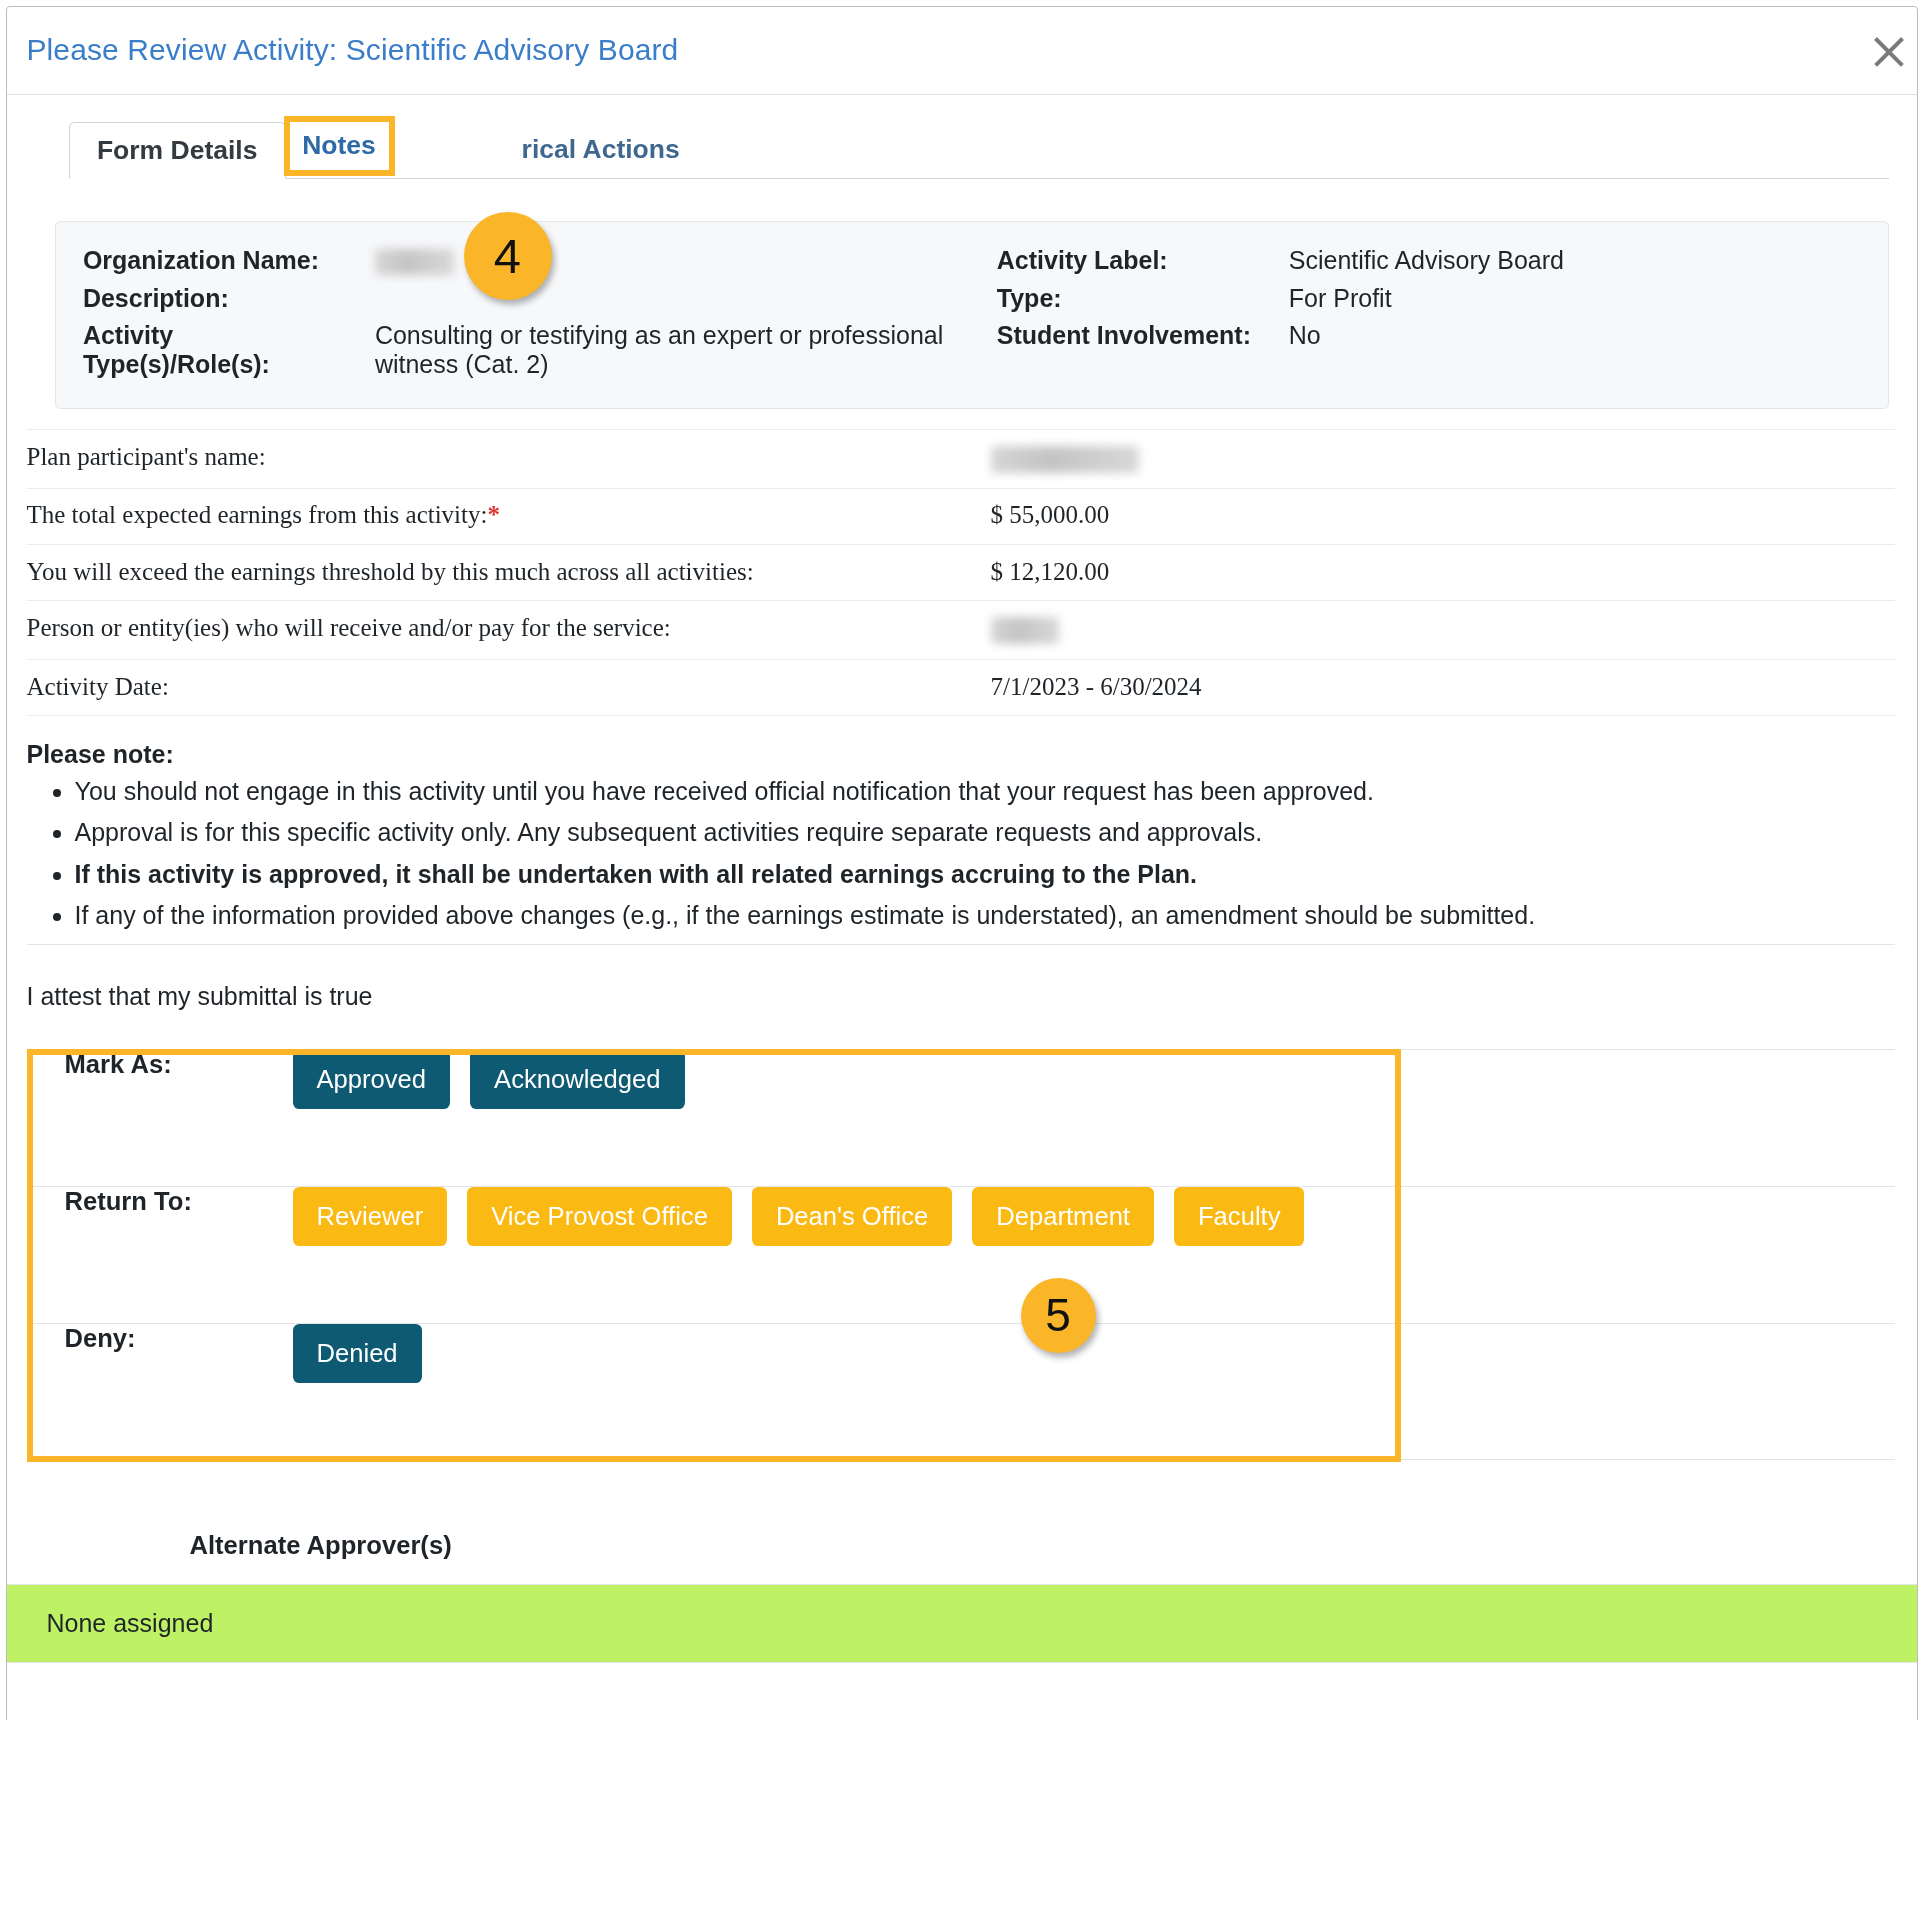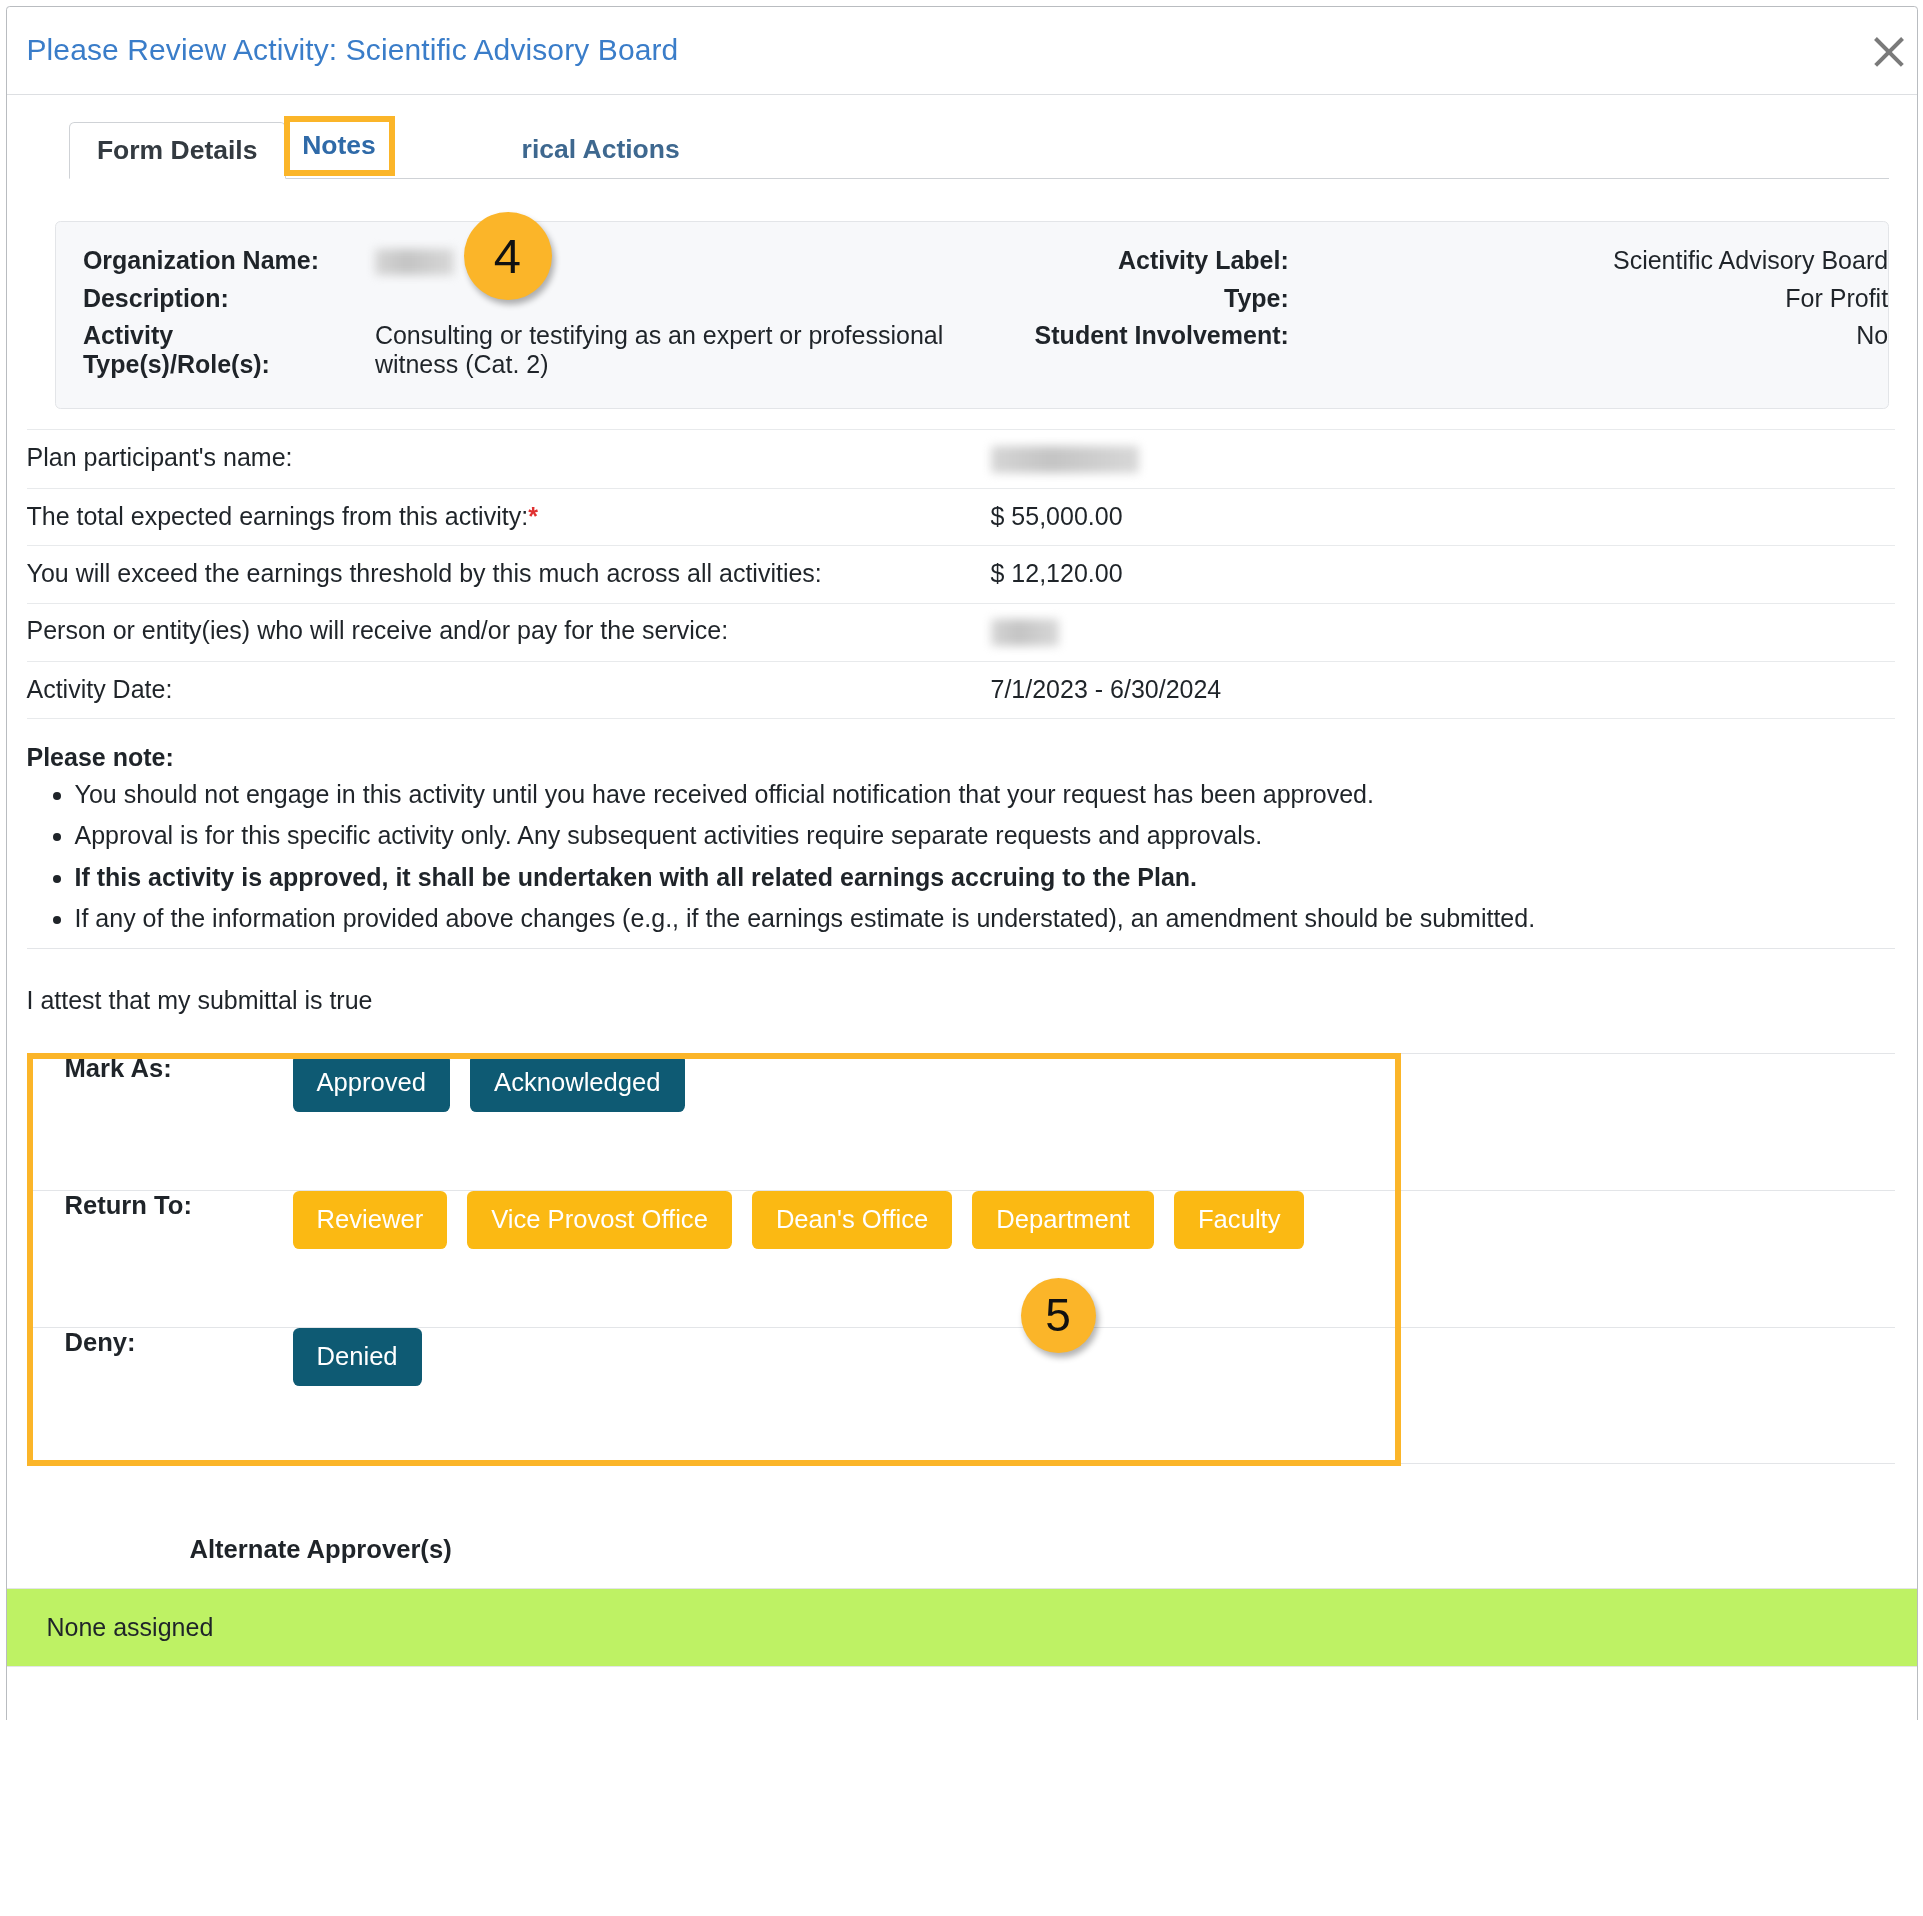"Activity Label:" .summary-col.right { text-align: right -> none }
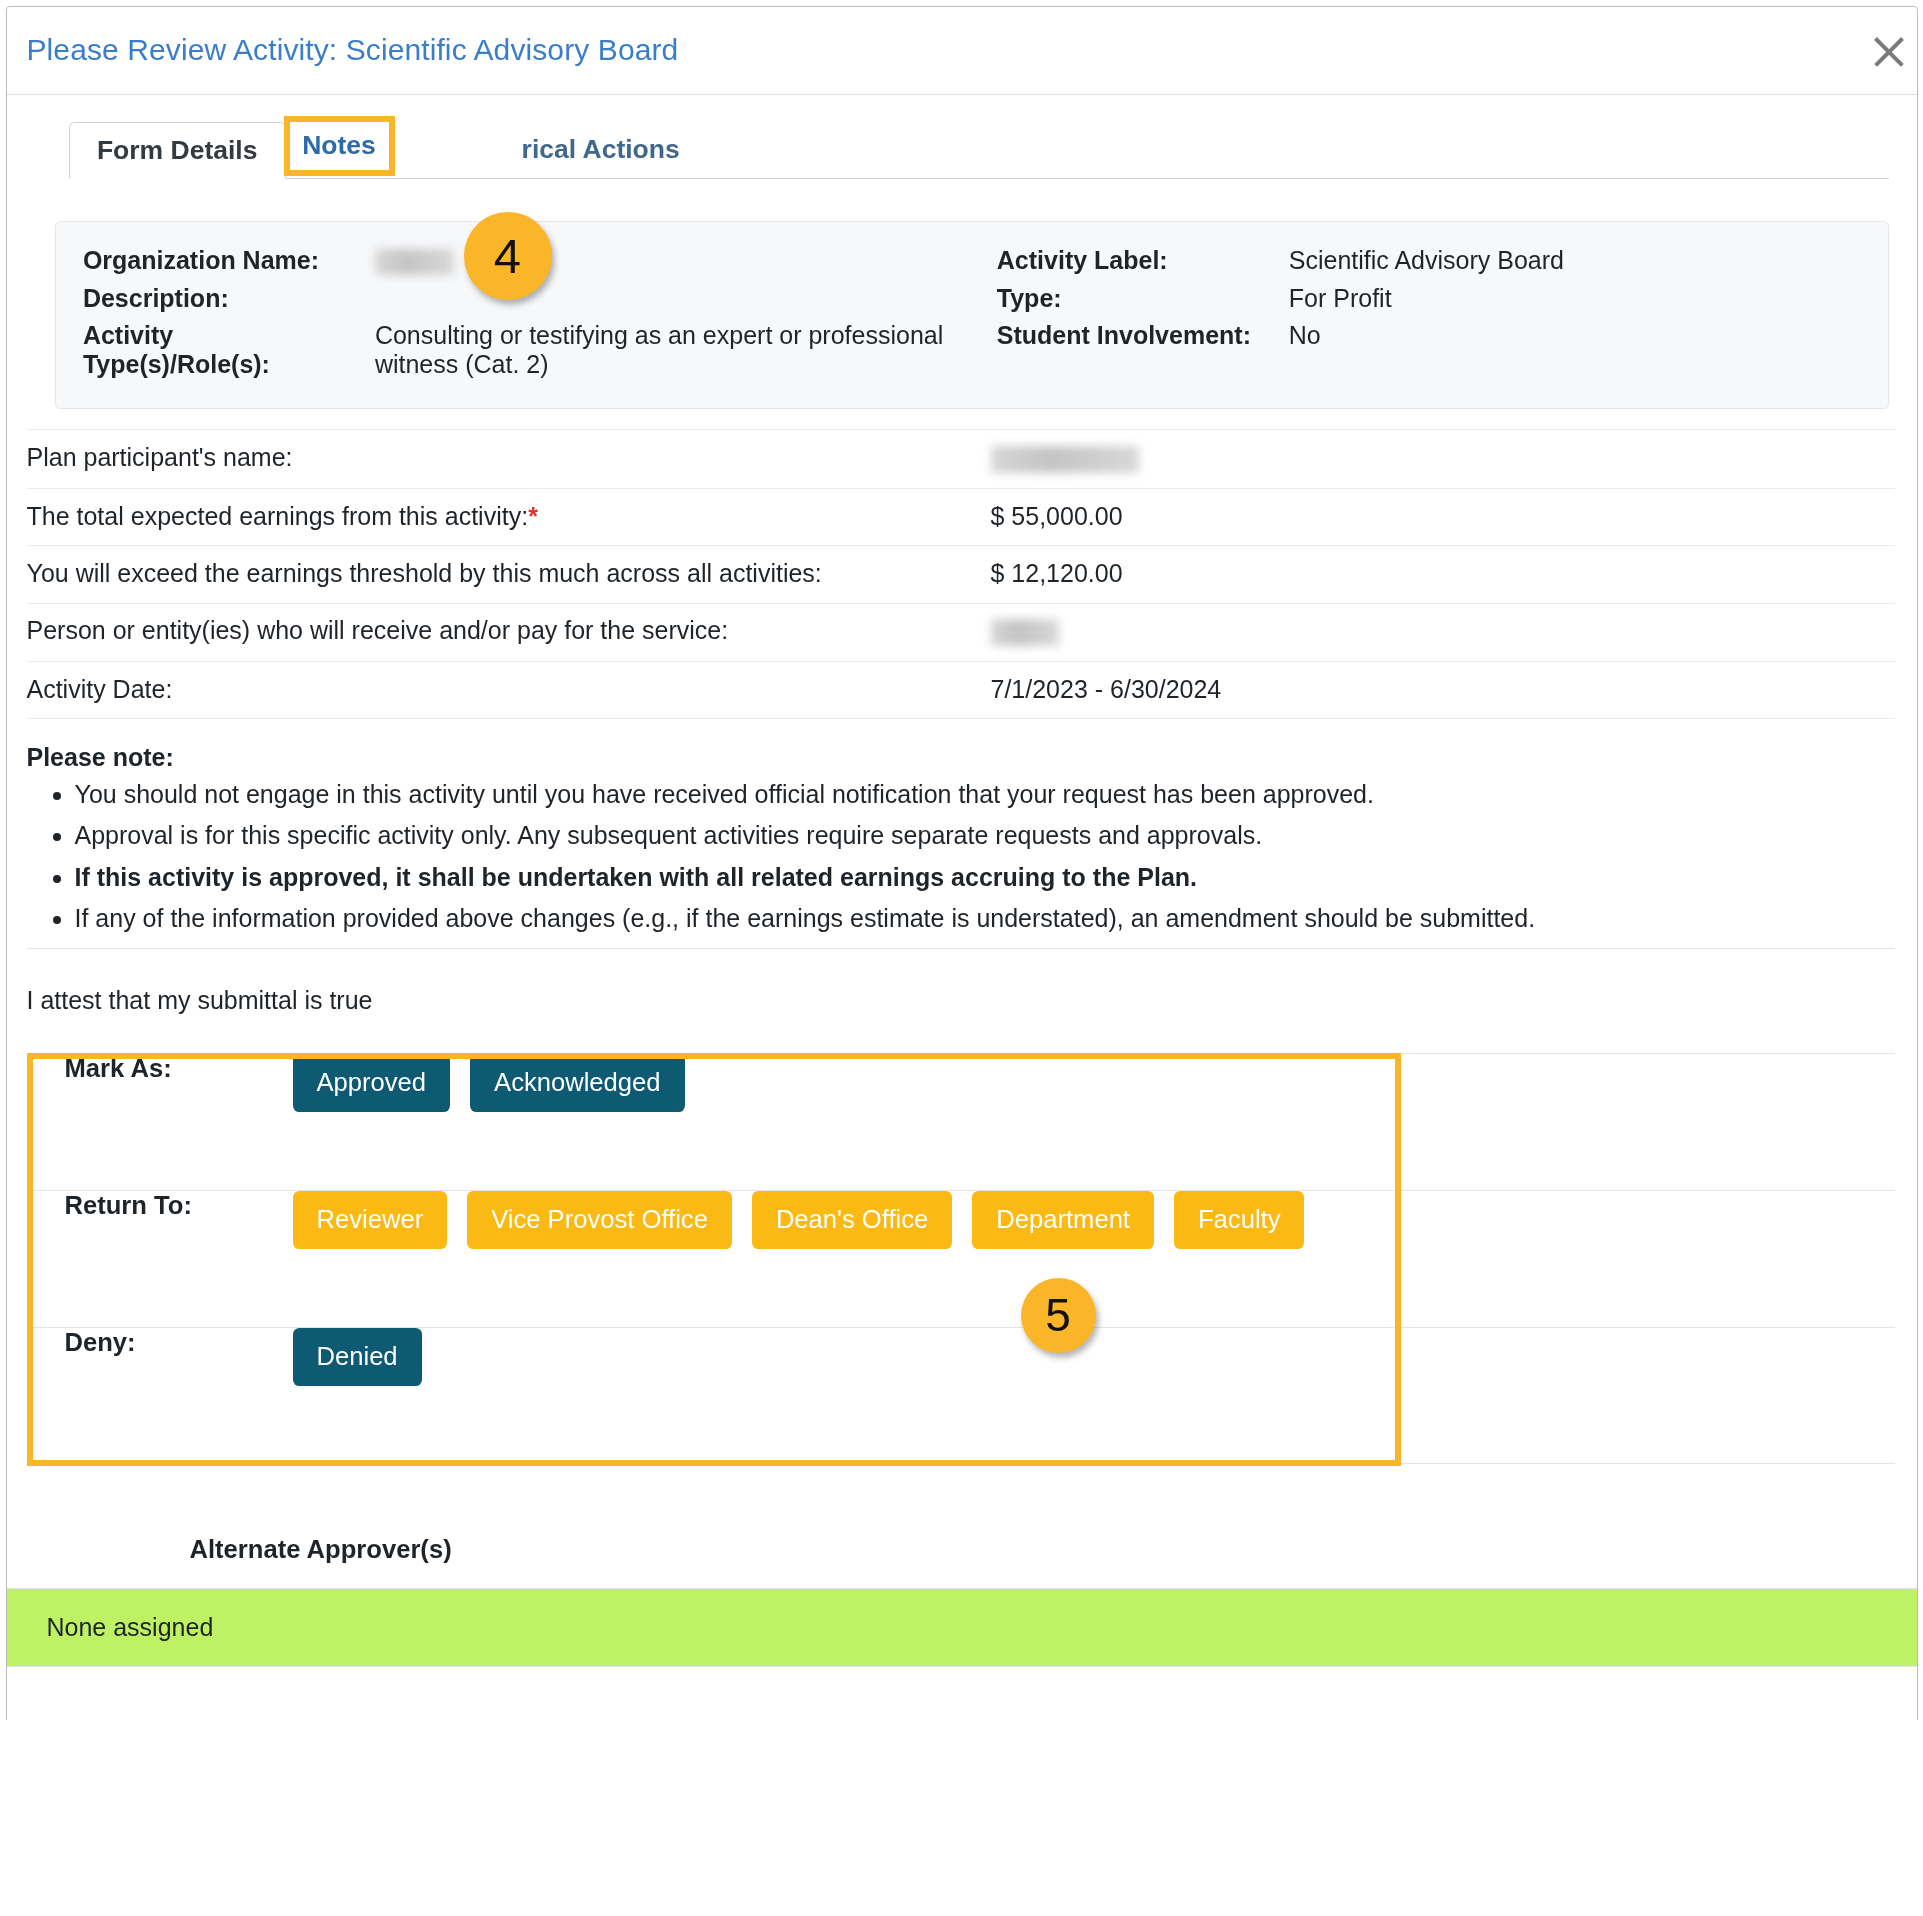"Plan participant's name:" .fields { font-family: none -> Liberation Serif, serif }
